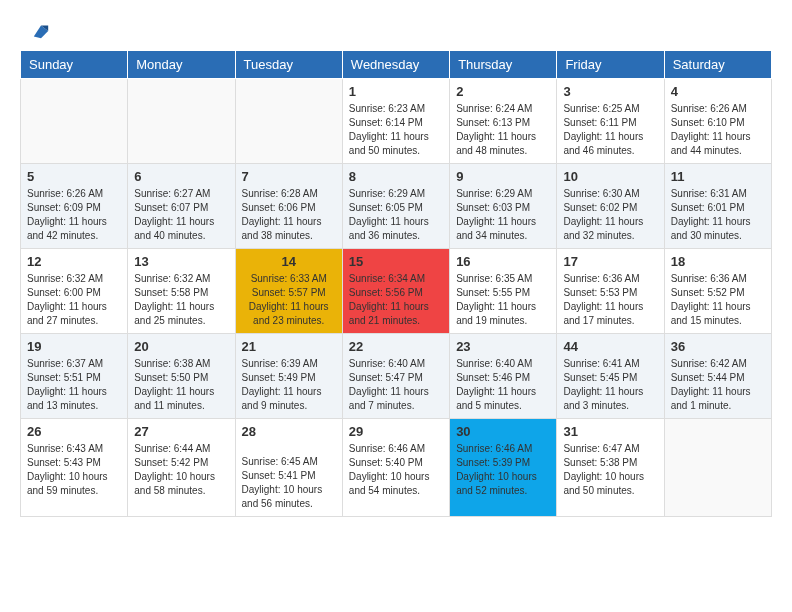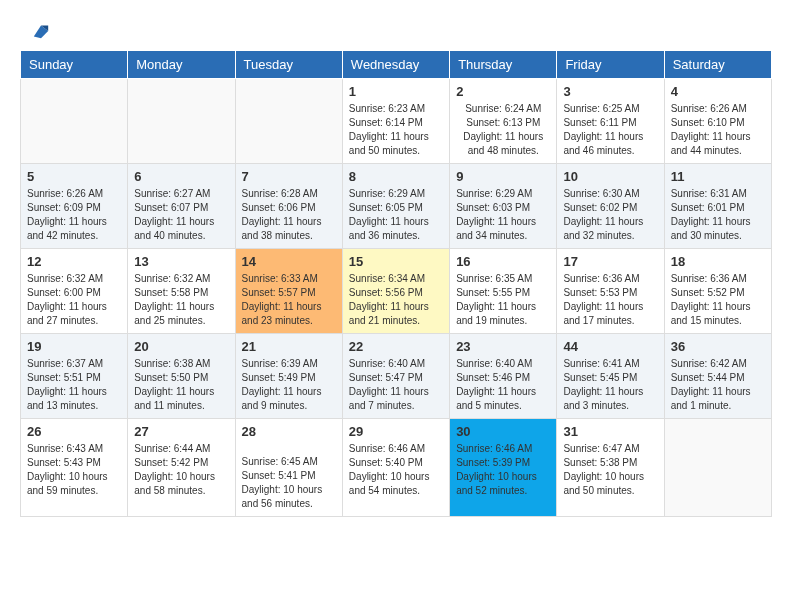"Sunrise: 6:24 AM" div.day-info { text-align: center -> none }
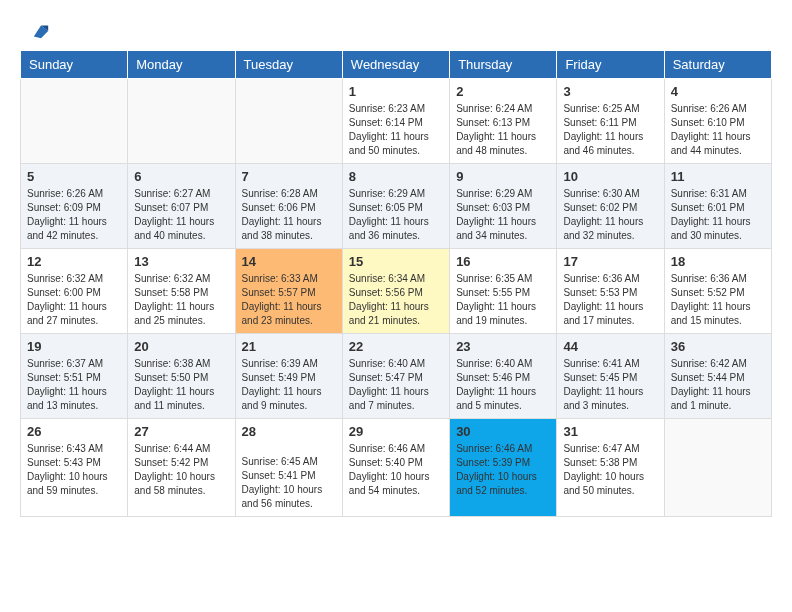"14" td { background-color: #fdba74 -> #eab308; text-align: none -> center }
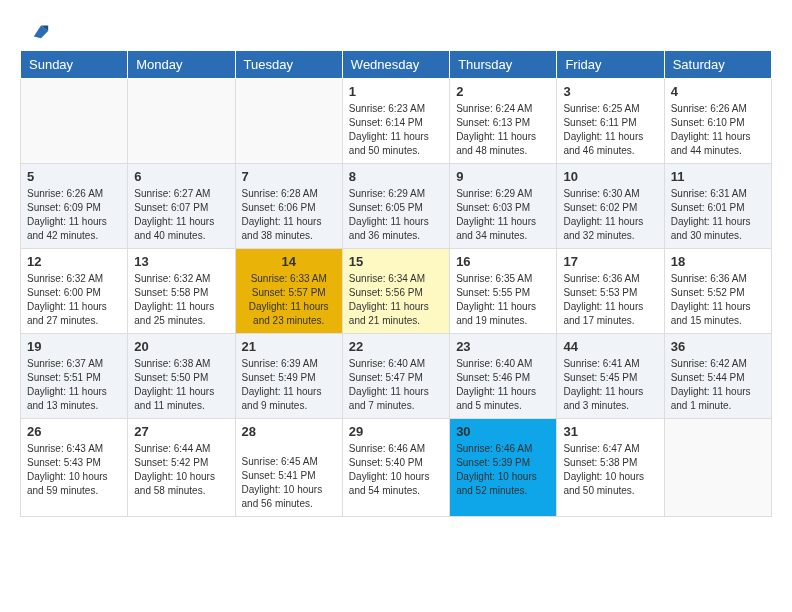"15" td { background-color: #fef9c3 -> #ef4444 }
